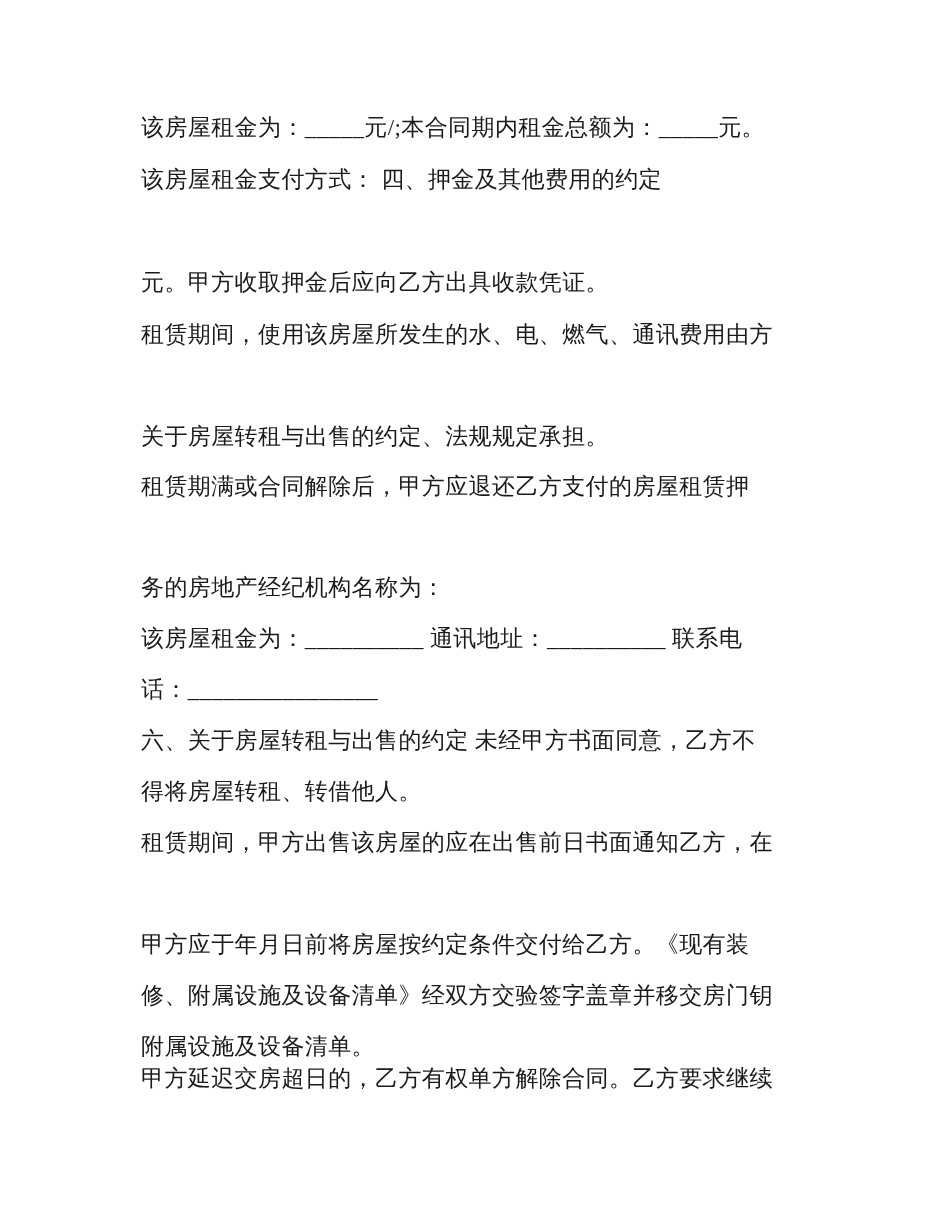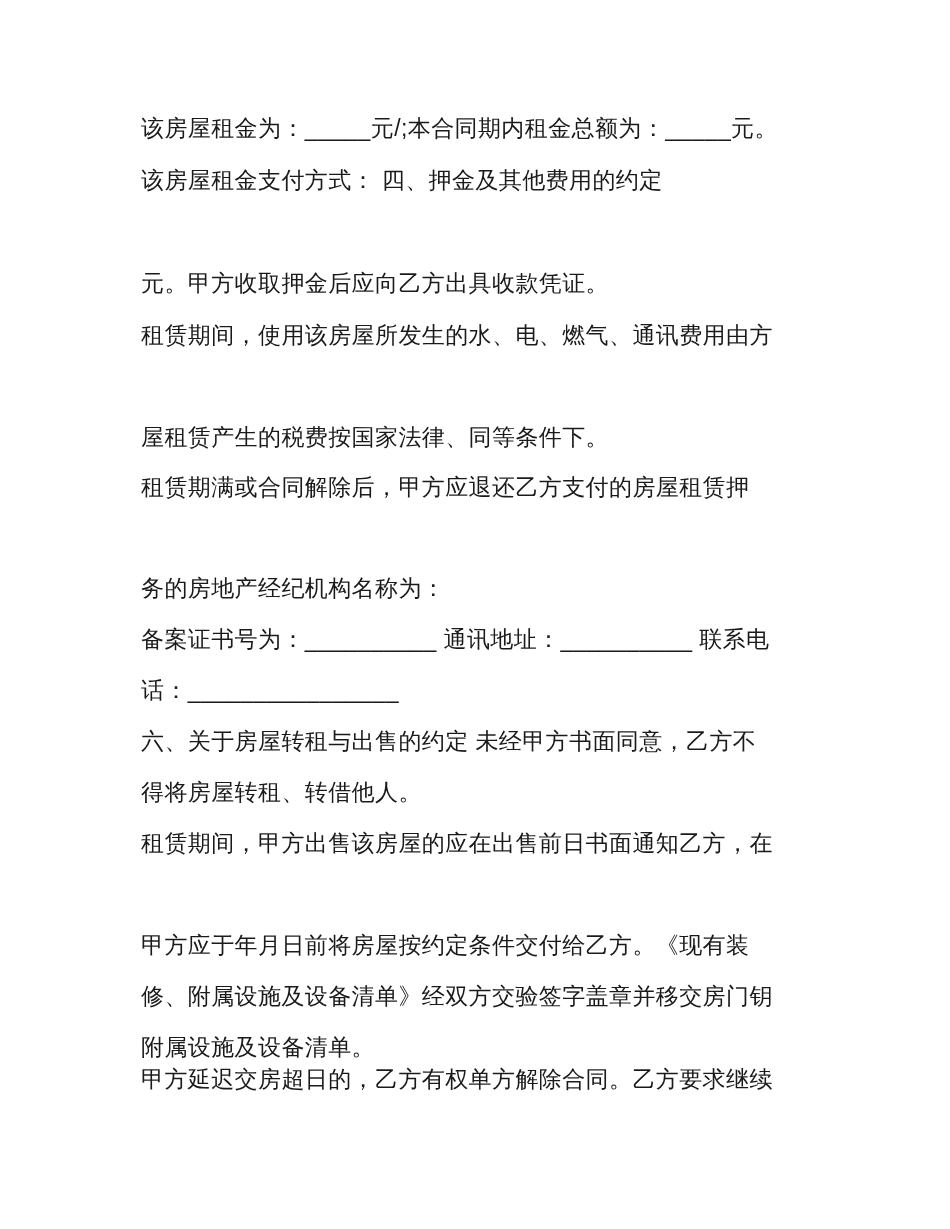"该房屋租金为：_____元/;本合同期内租金总额为：_____元。" .line { font-family: Liberation Sans, sans-serif -> Liberation Serif, serif }
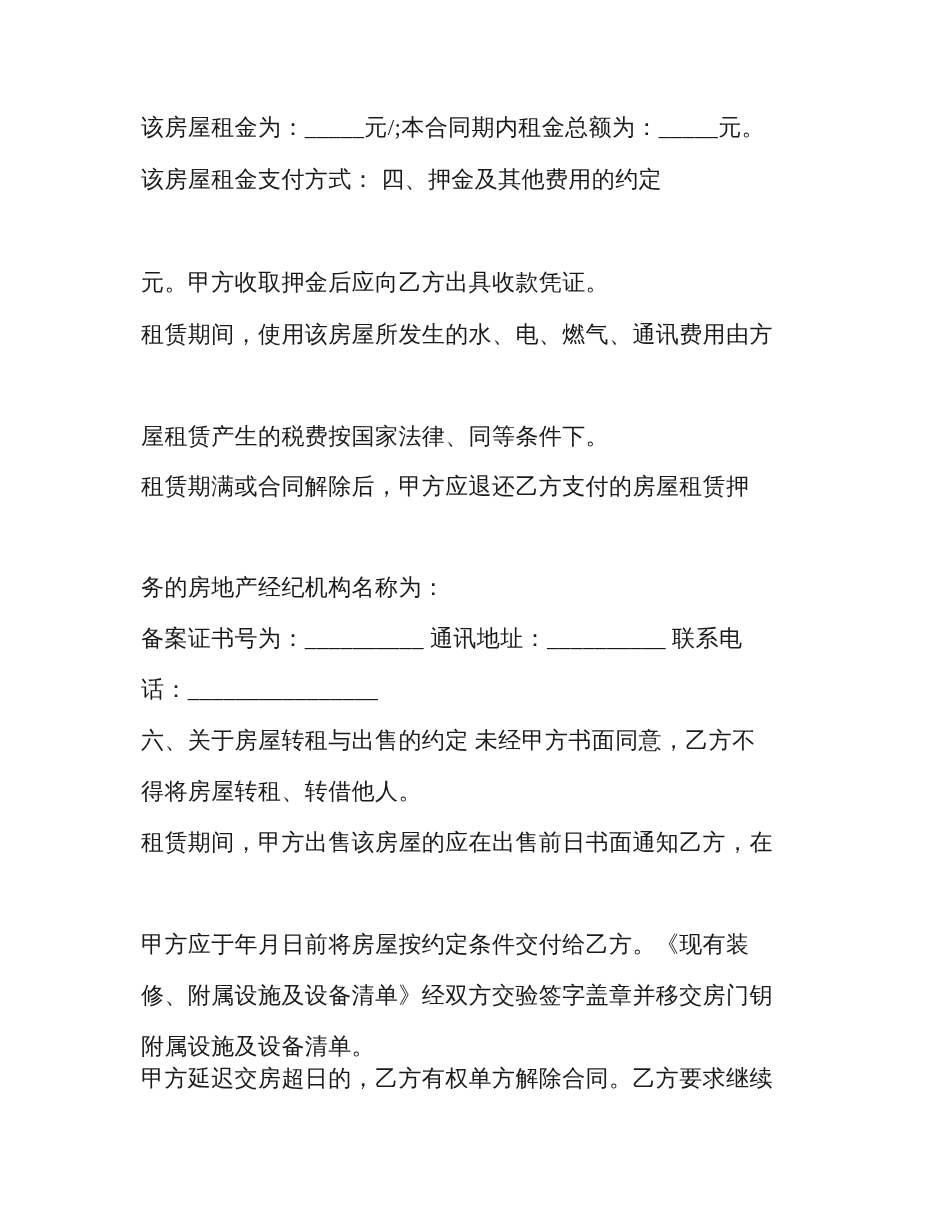"屋租赁产生的税费按国家法律、同等条件下。" div.line { text: 屋租赁产生的税费按国家法律、同等条件下 -> 关于房屋转租与出售的约定、法规规定承担 }
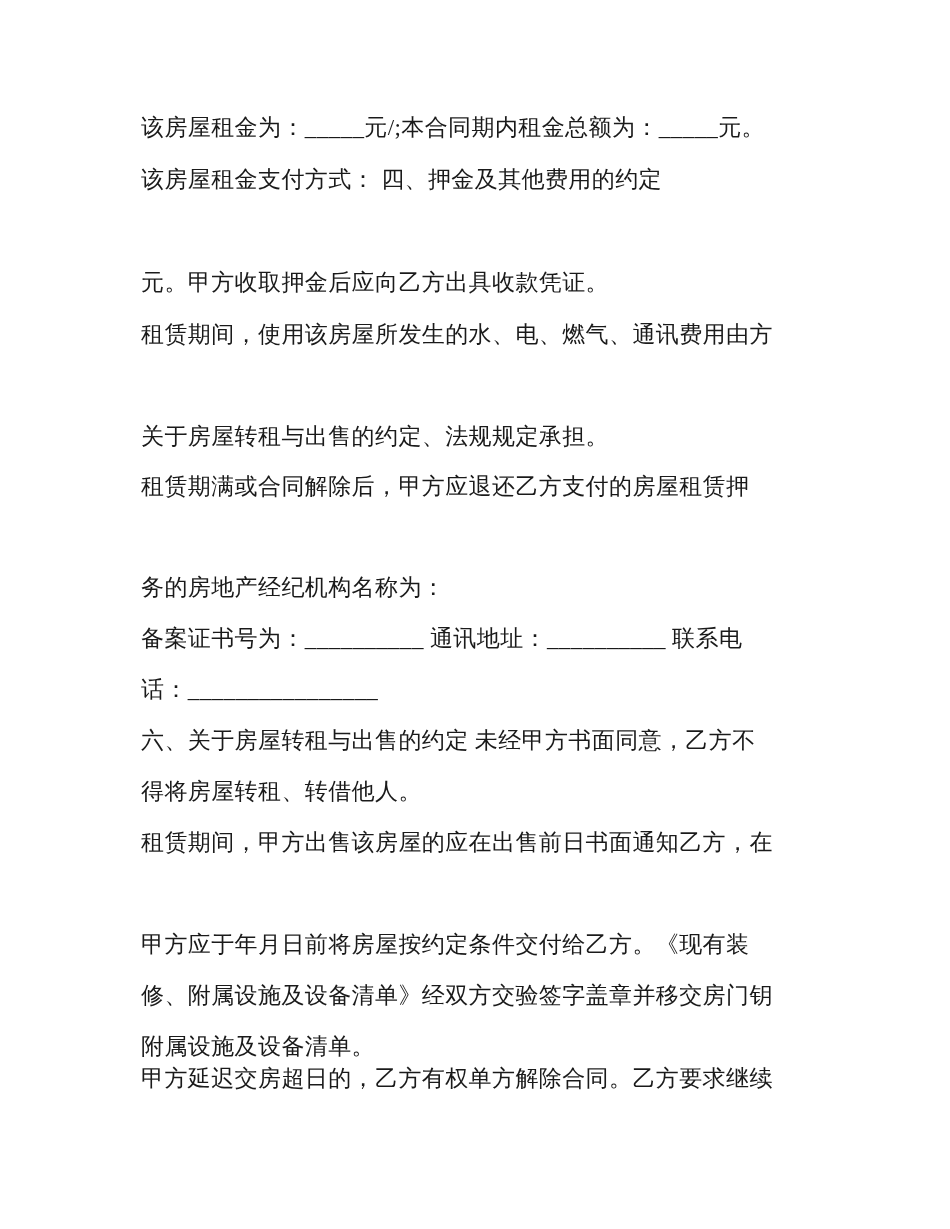"备案证书号为：__________ 通讯地址：__________ 联系电" div.line { text: 备案证书号 -> 该房屋租金 }
